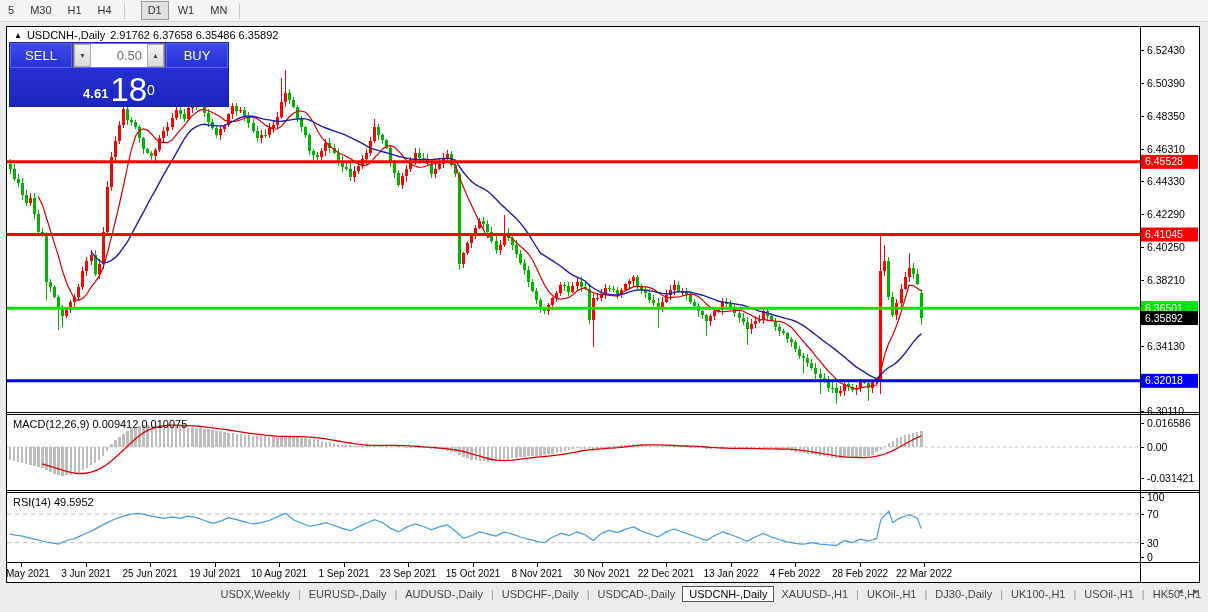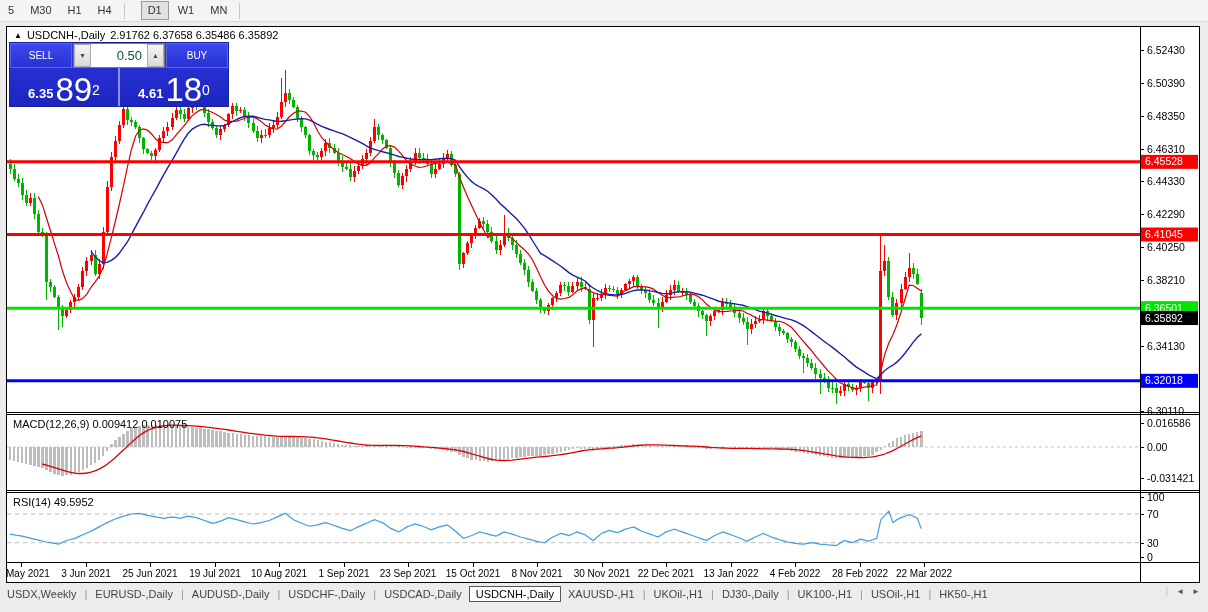"SELL" .tp-btn { font-size: 10px -> 13px }
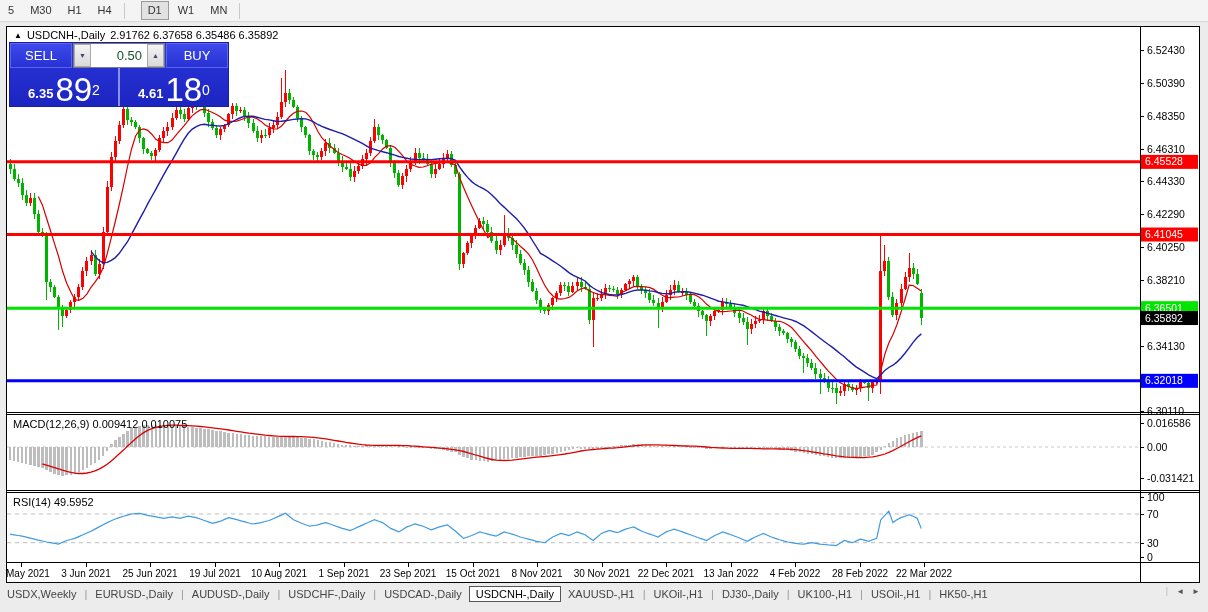"0.50" .vol-val { color: #14532d -> #737373 }
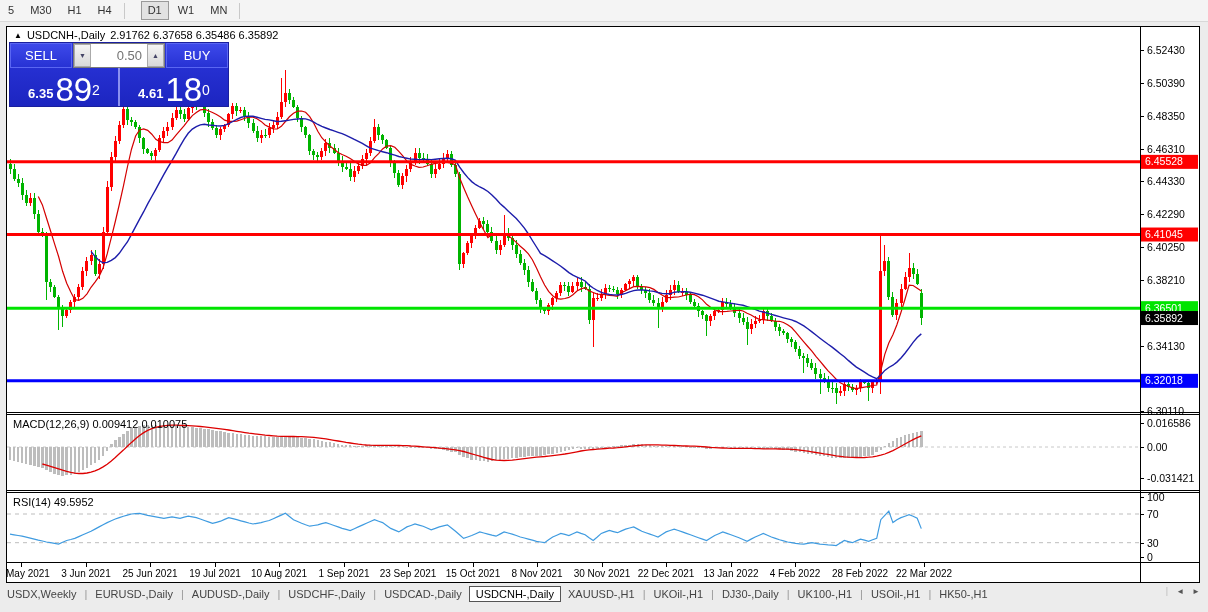"6.35" div.price-box { html: <div> <span>6.35</span> <span>89</span> <span>2</span> </div> -> none }
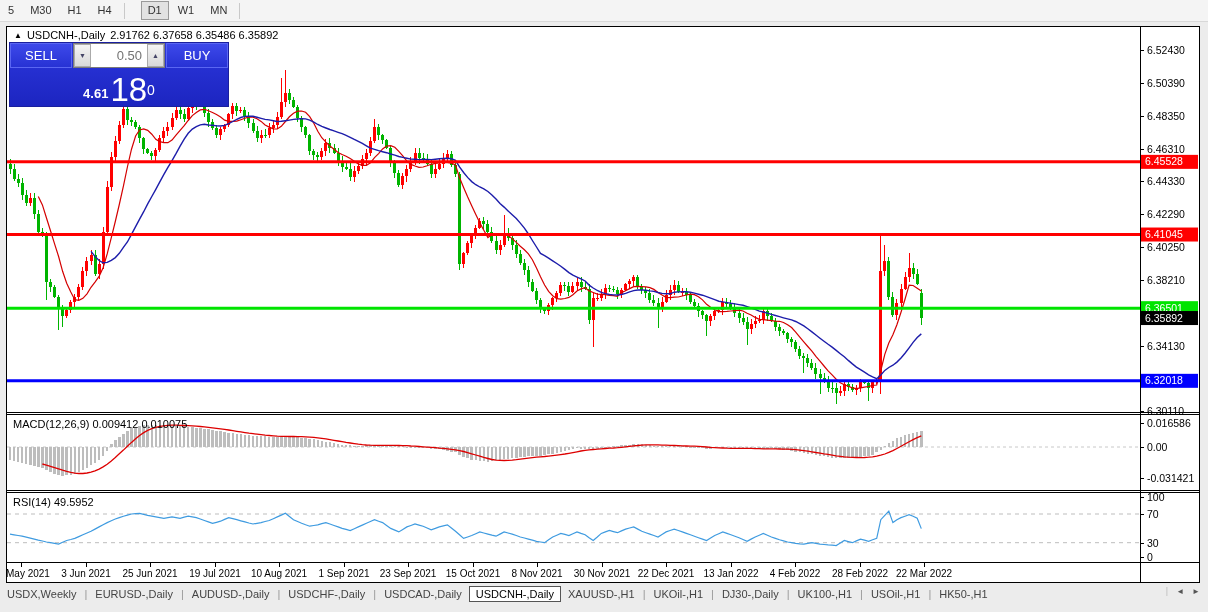"USDX,Weekly" #tabbar { justify-content: none -> flex-end }
